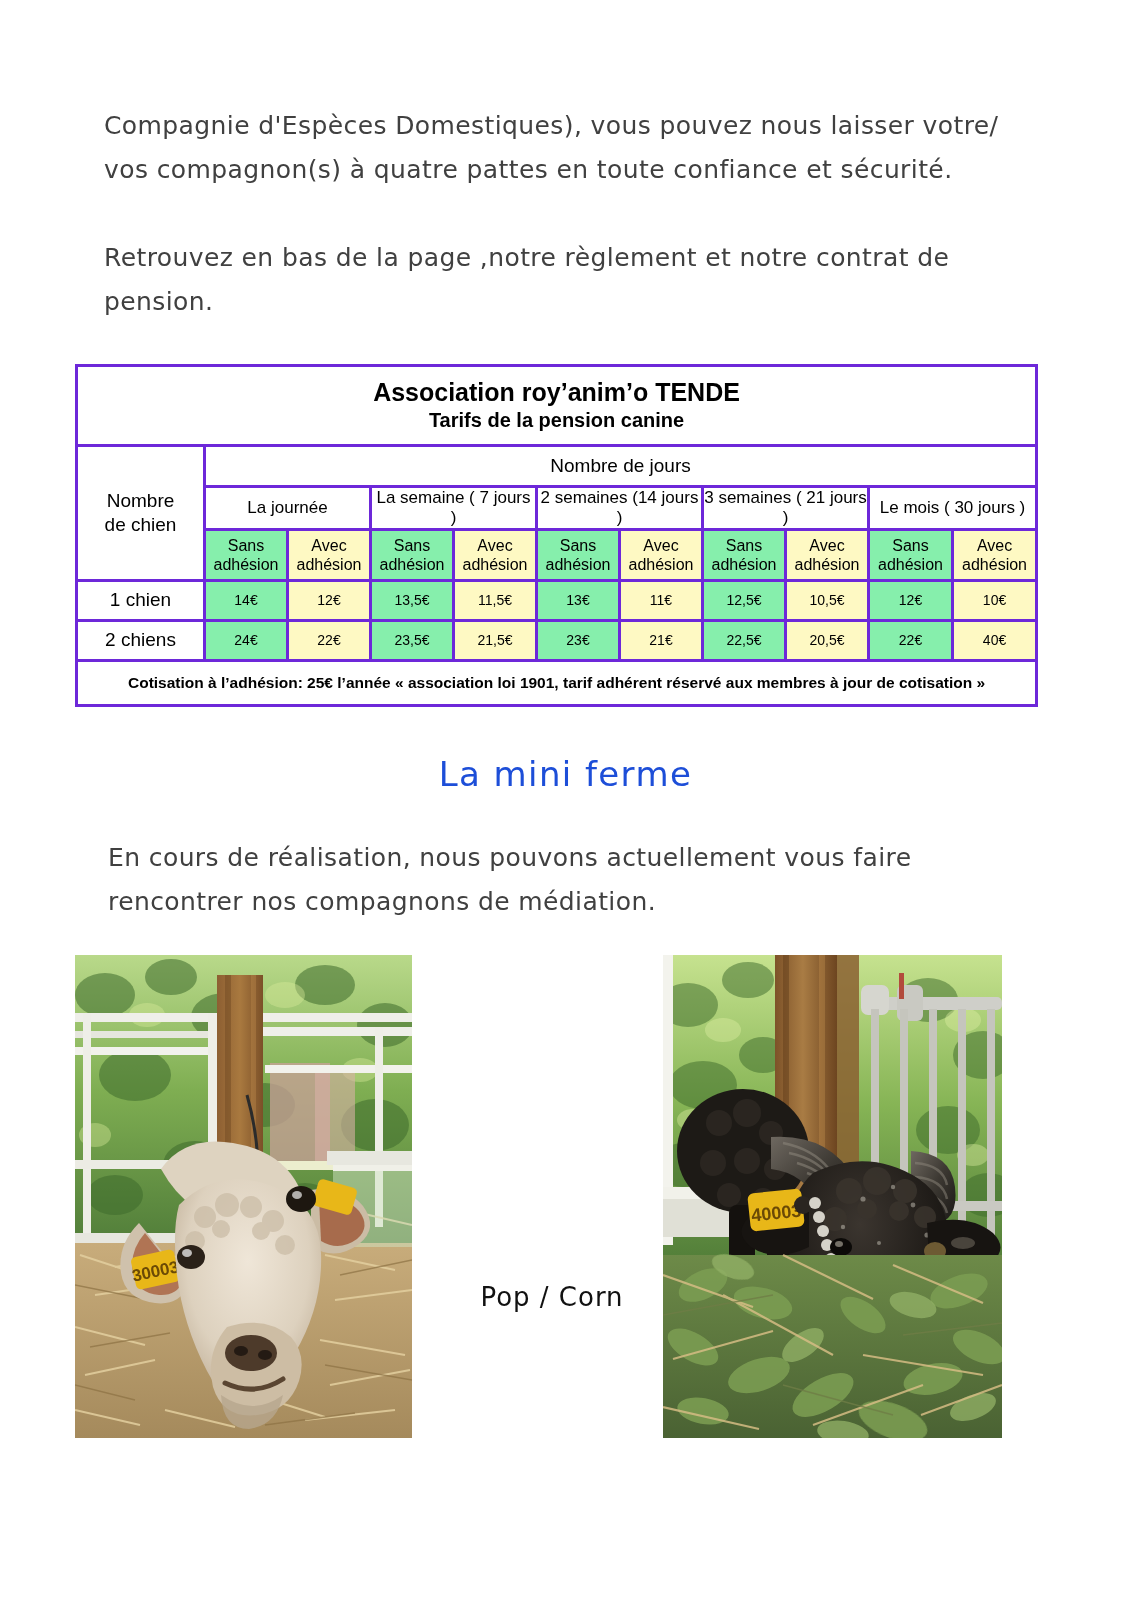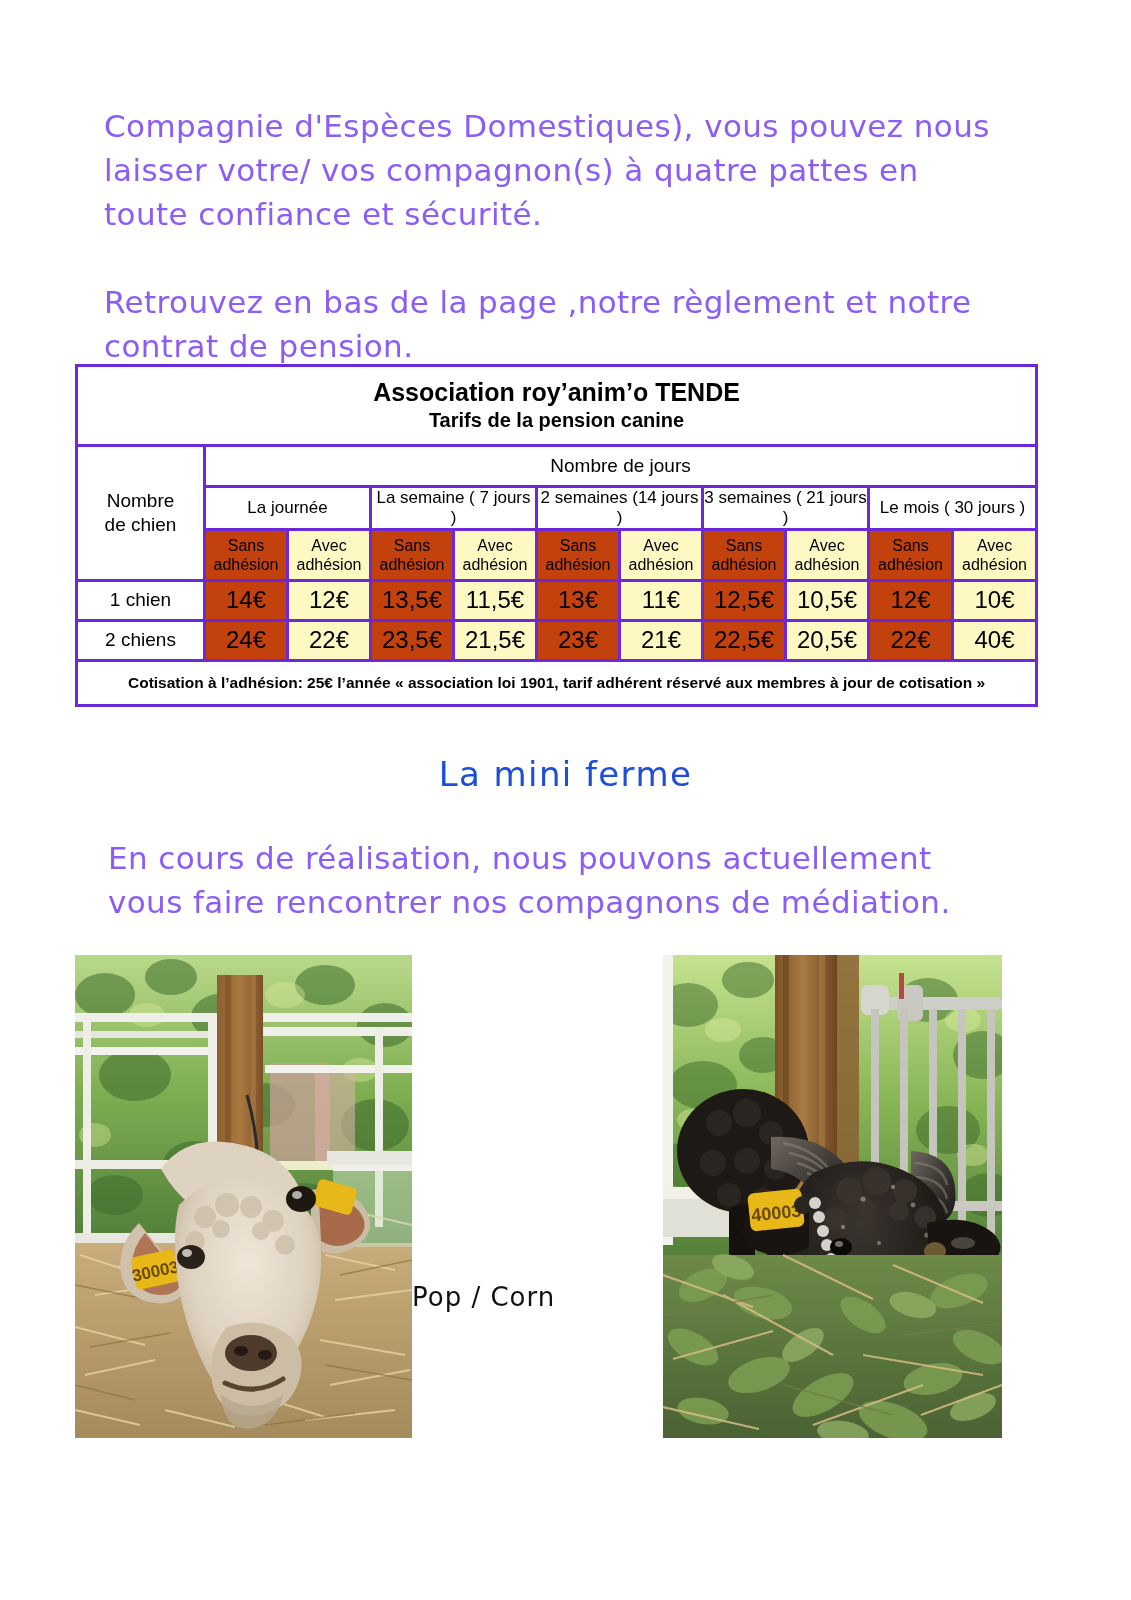"Compagnie d'Espèces Domestiques), vous" .hand { color: #8b5cf6 -> #404040; font-size: 31px -> 25px }
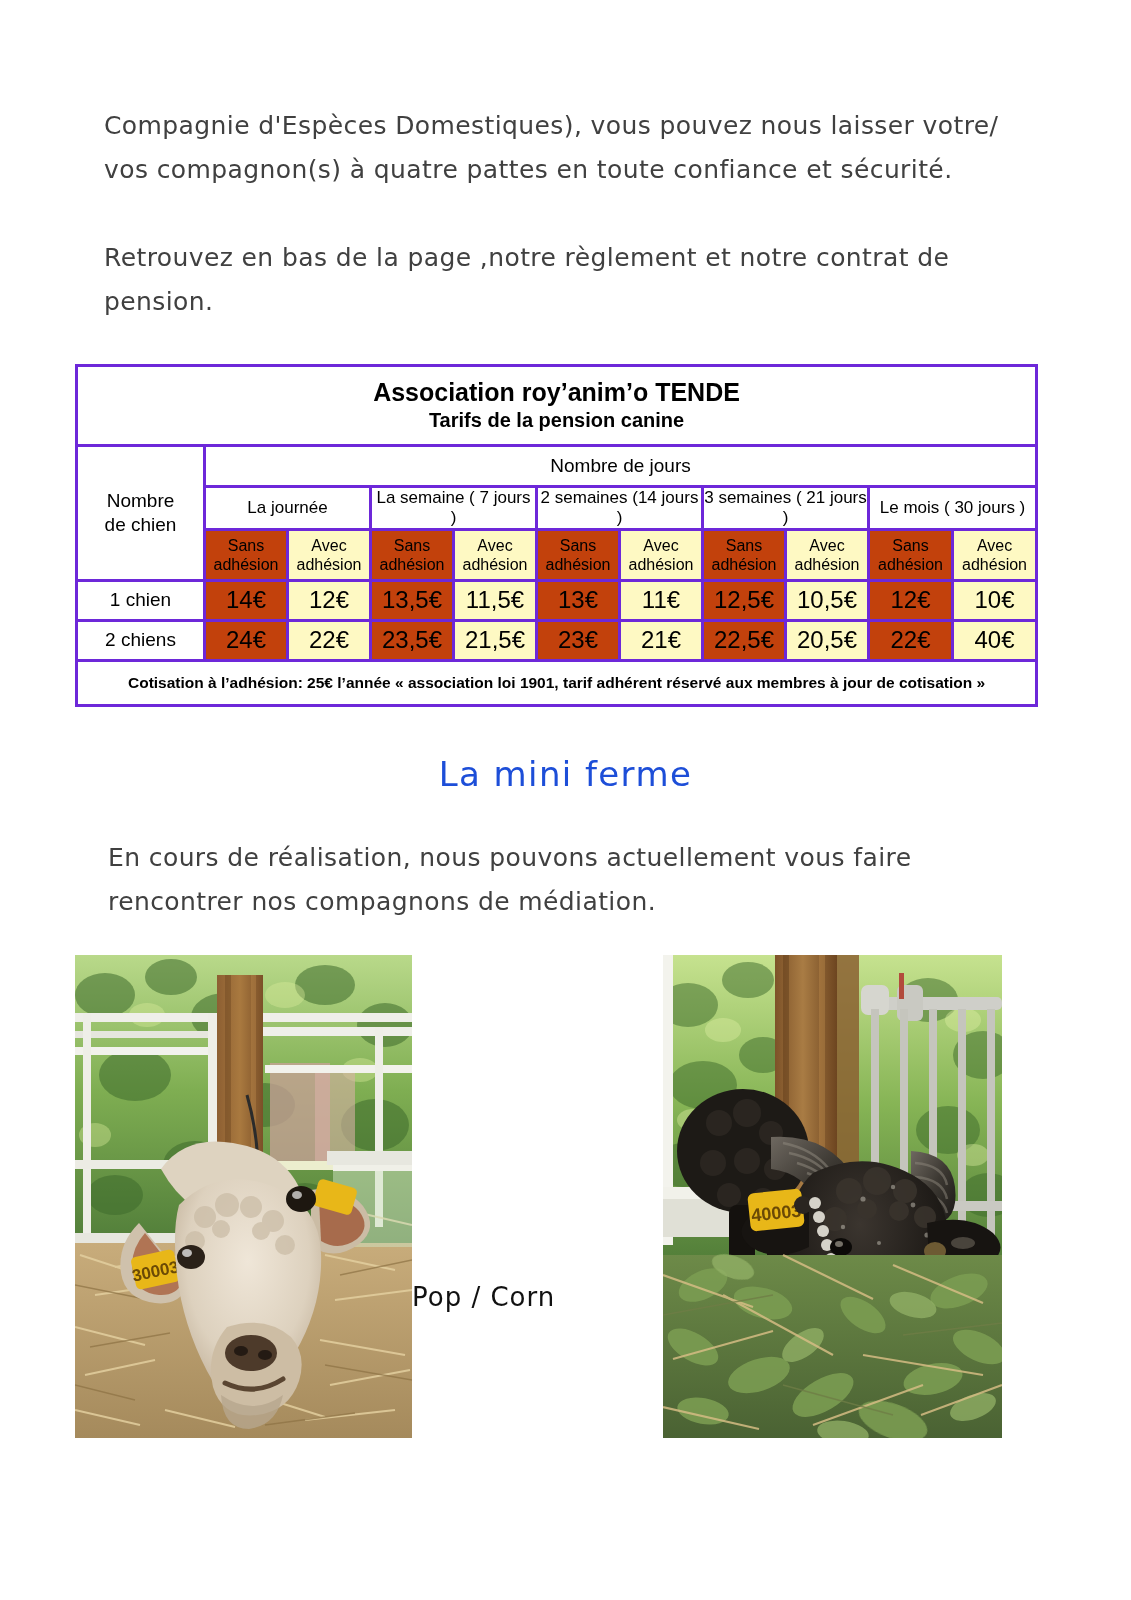"Sans" .green { background: #c2410c -> #86efac }
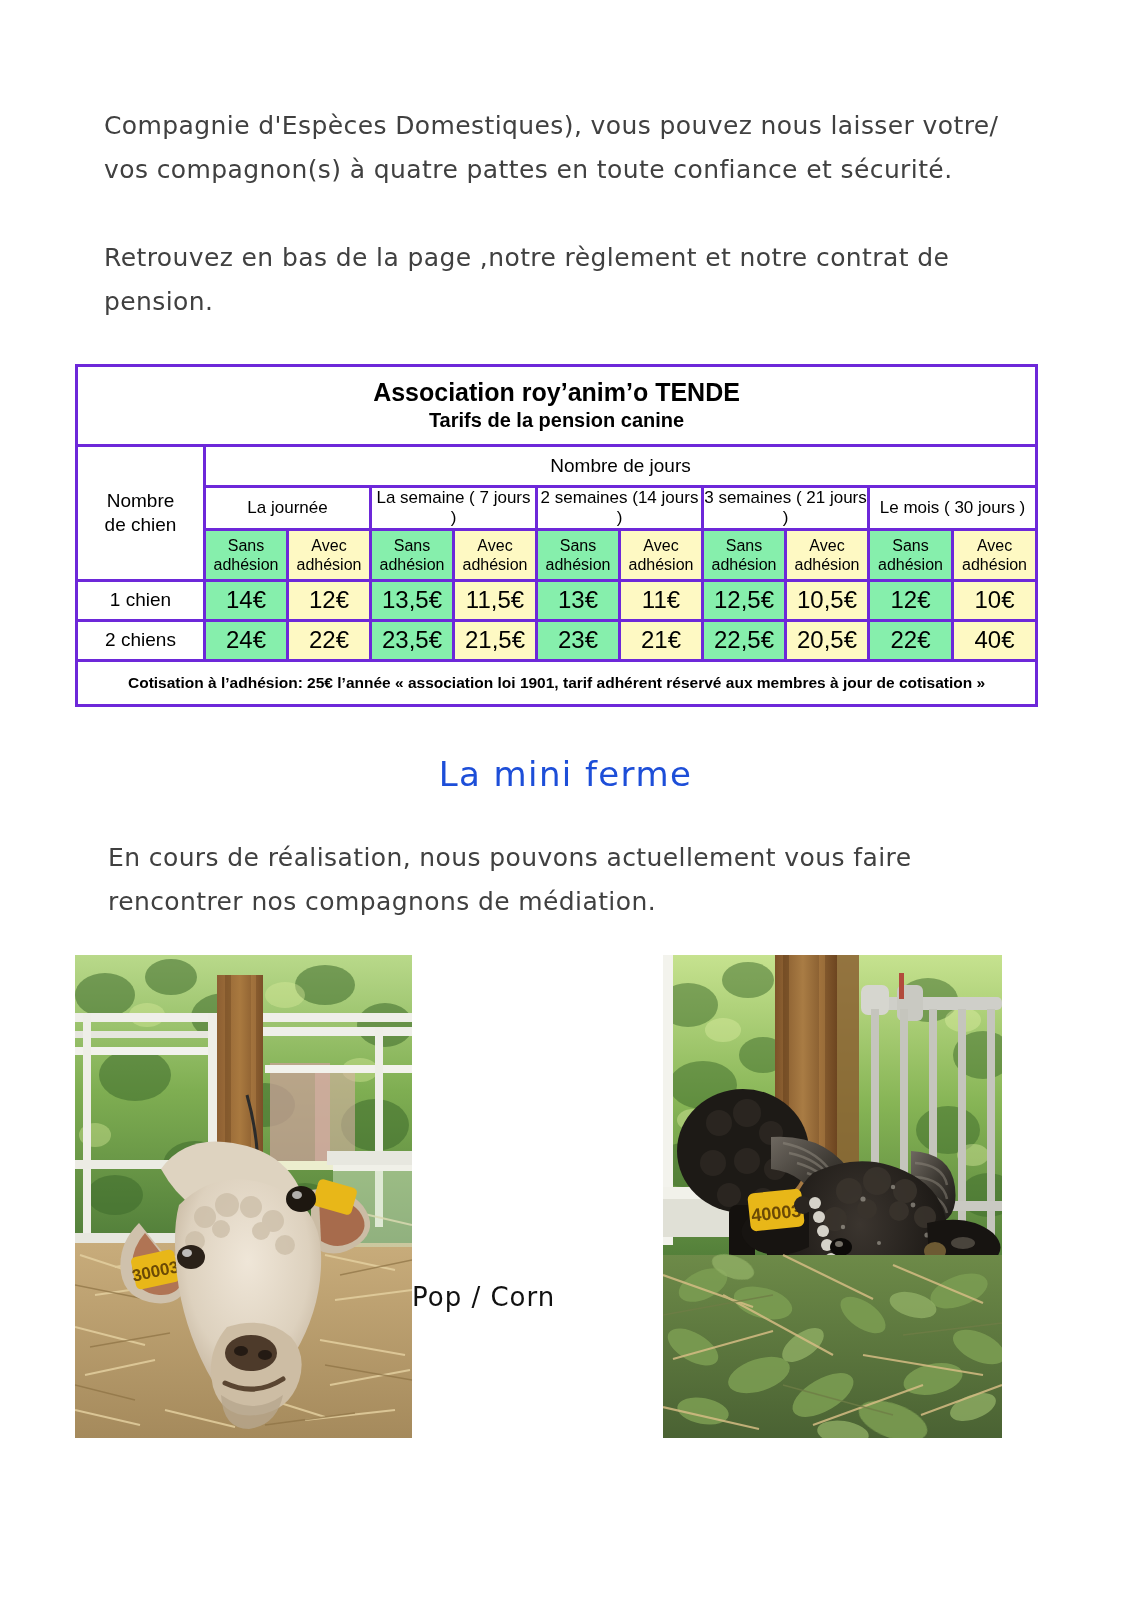"14€" .cell-price { font-size: 24px -> 14px }
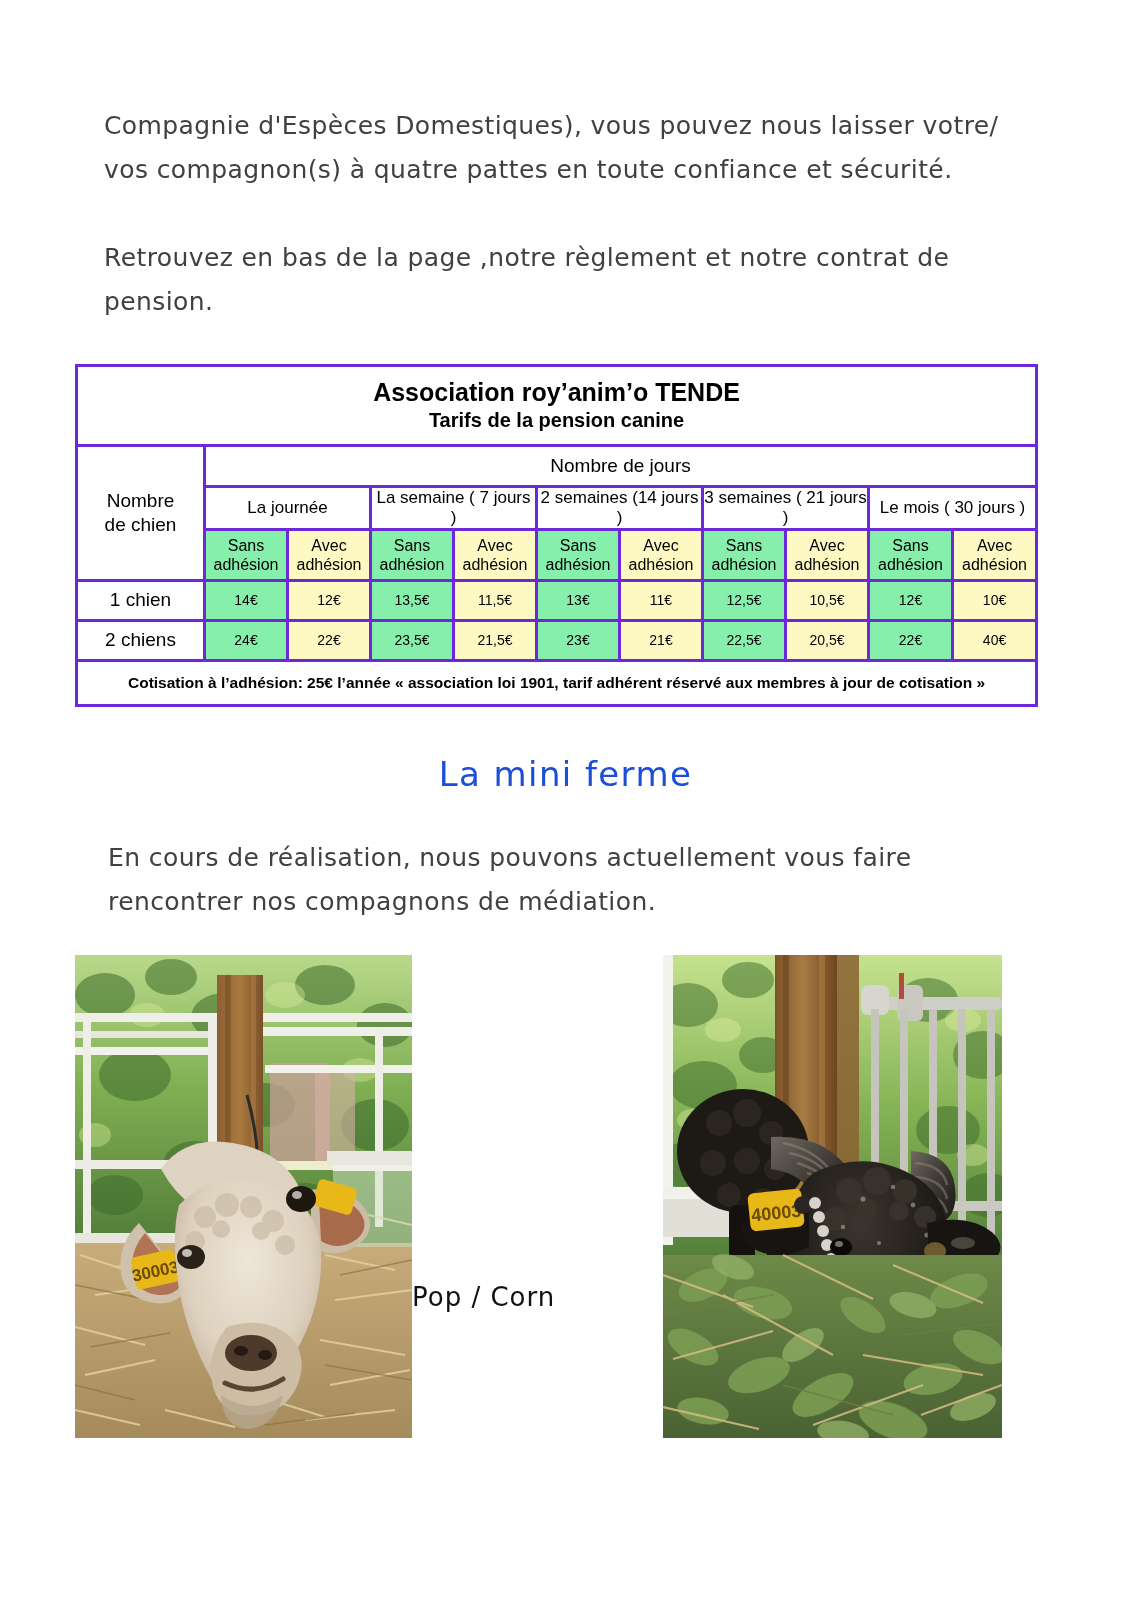"Pop / Corn" #photo-caption { text-align: left -> center }
